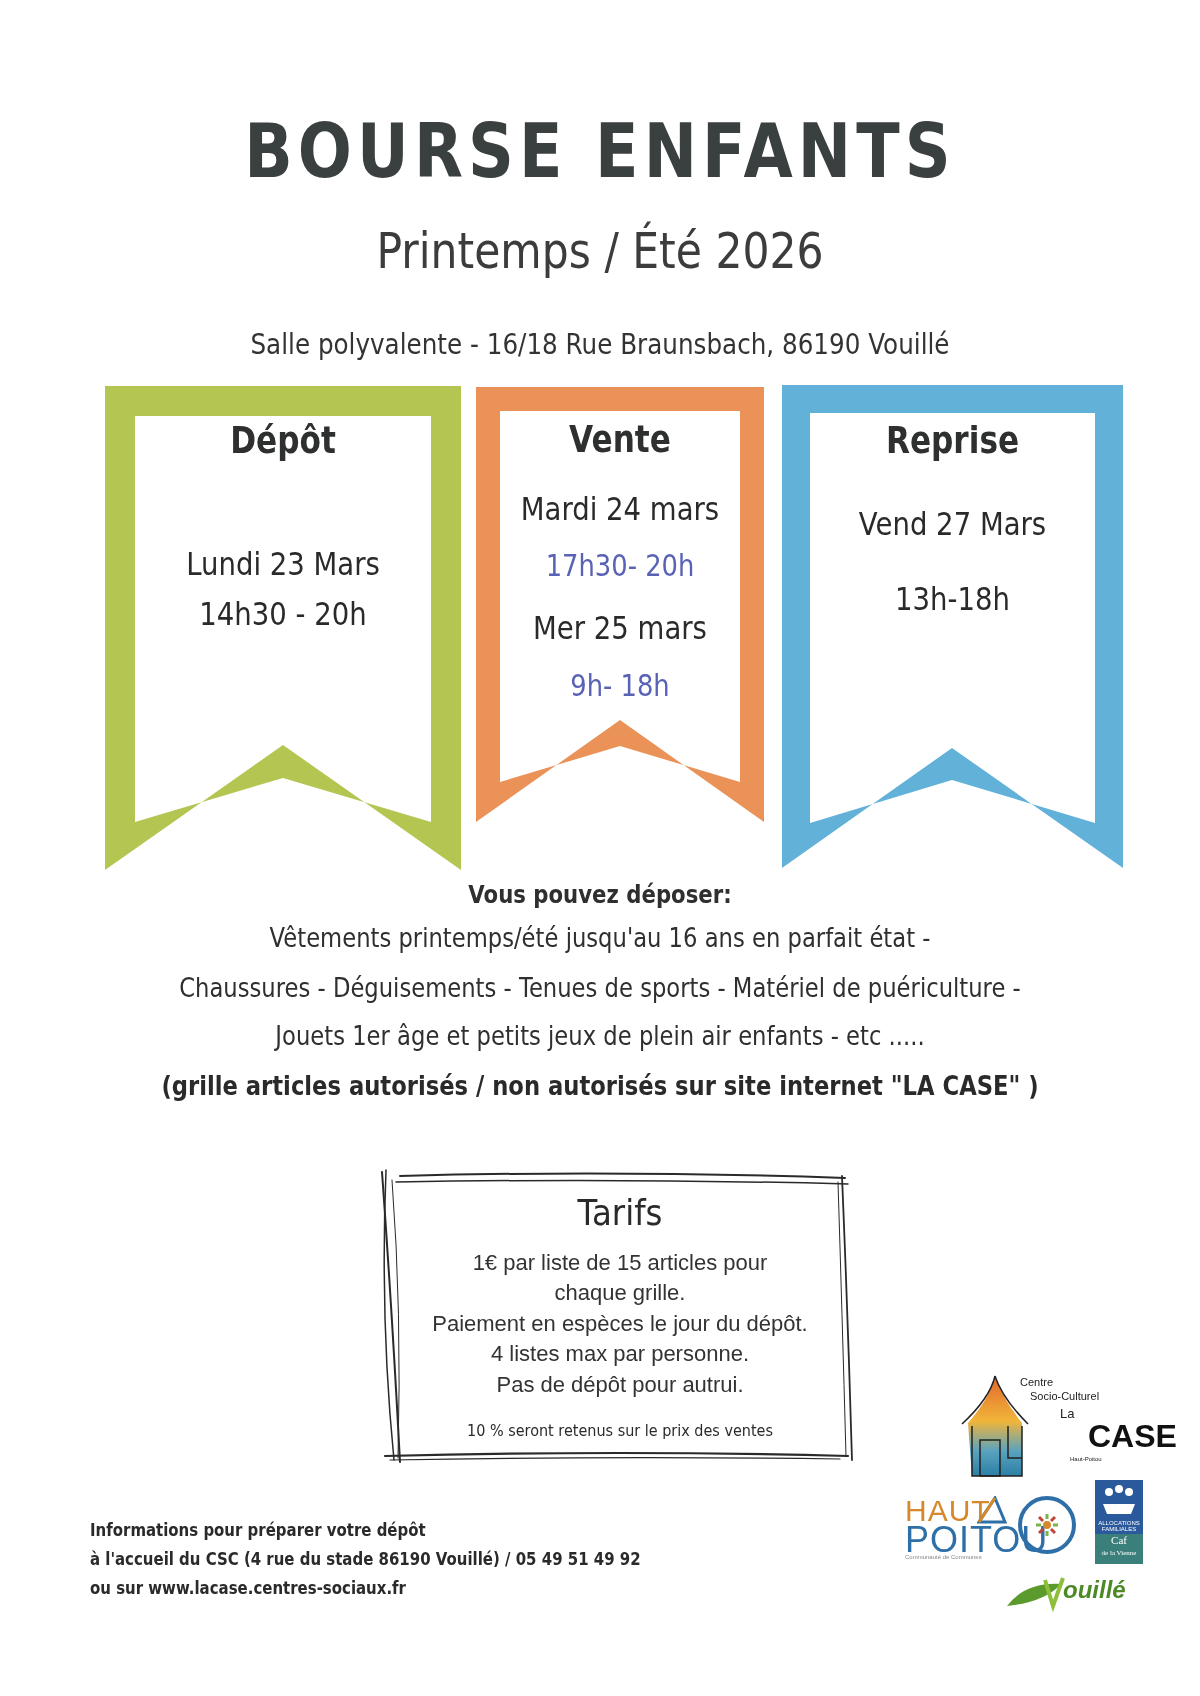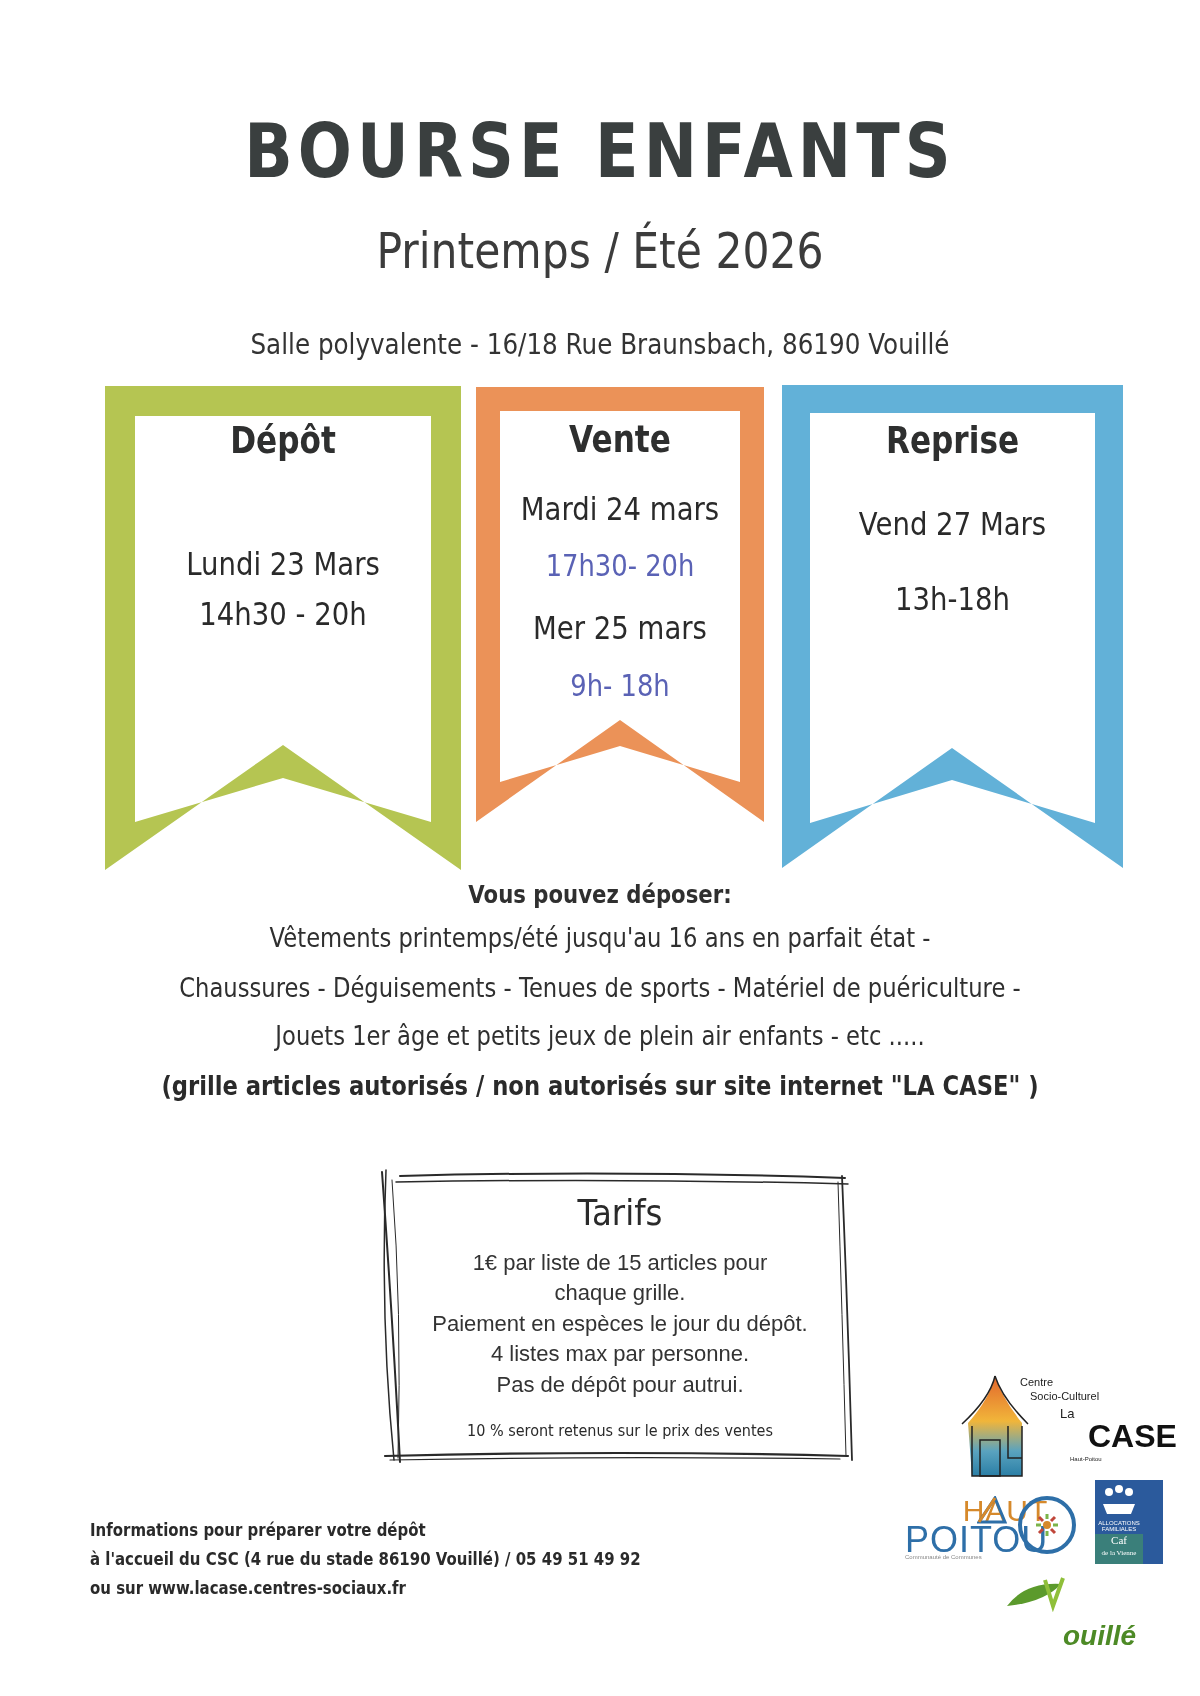"HAUT" .logo-haut .l1 { text-align: right -> none }
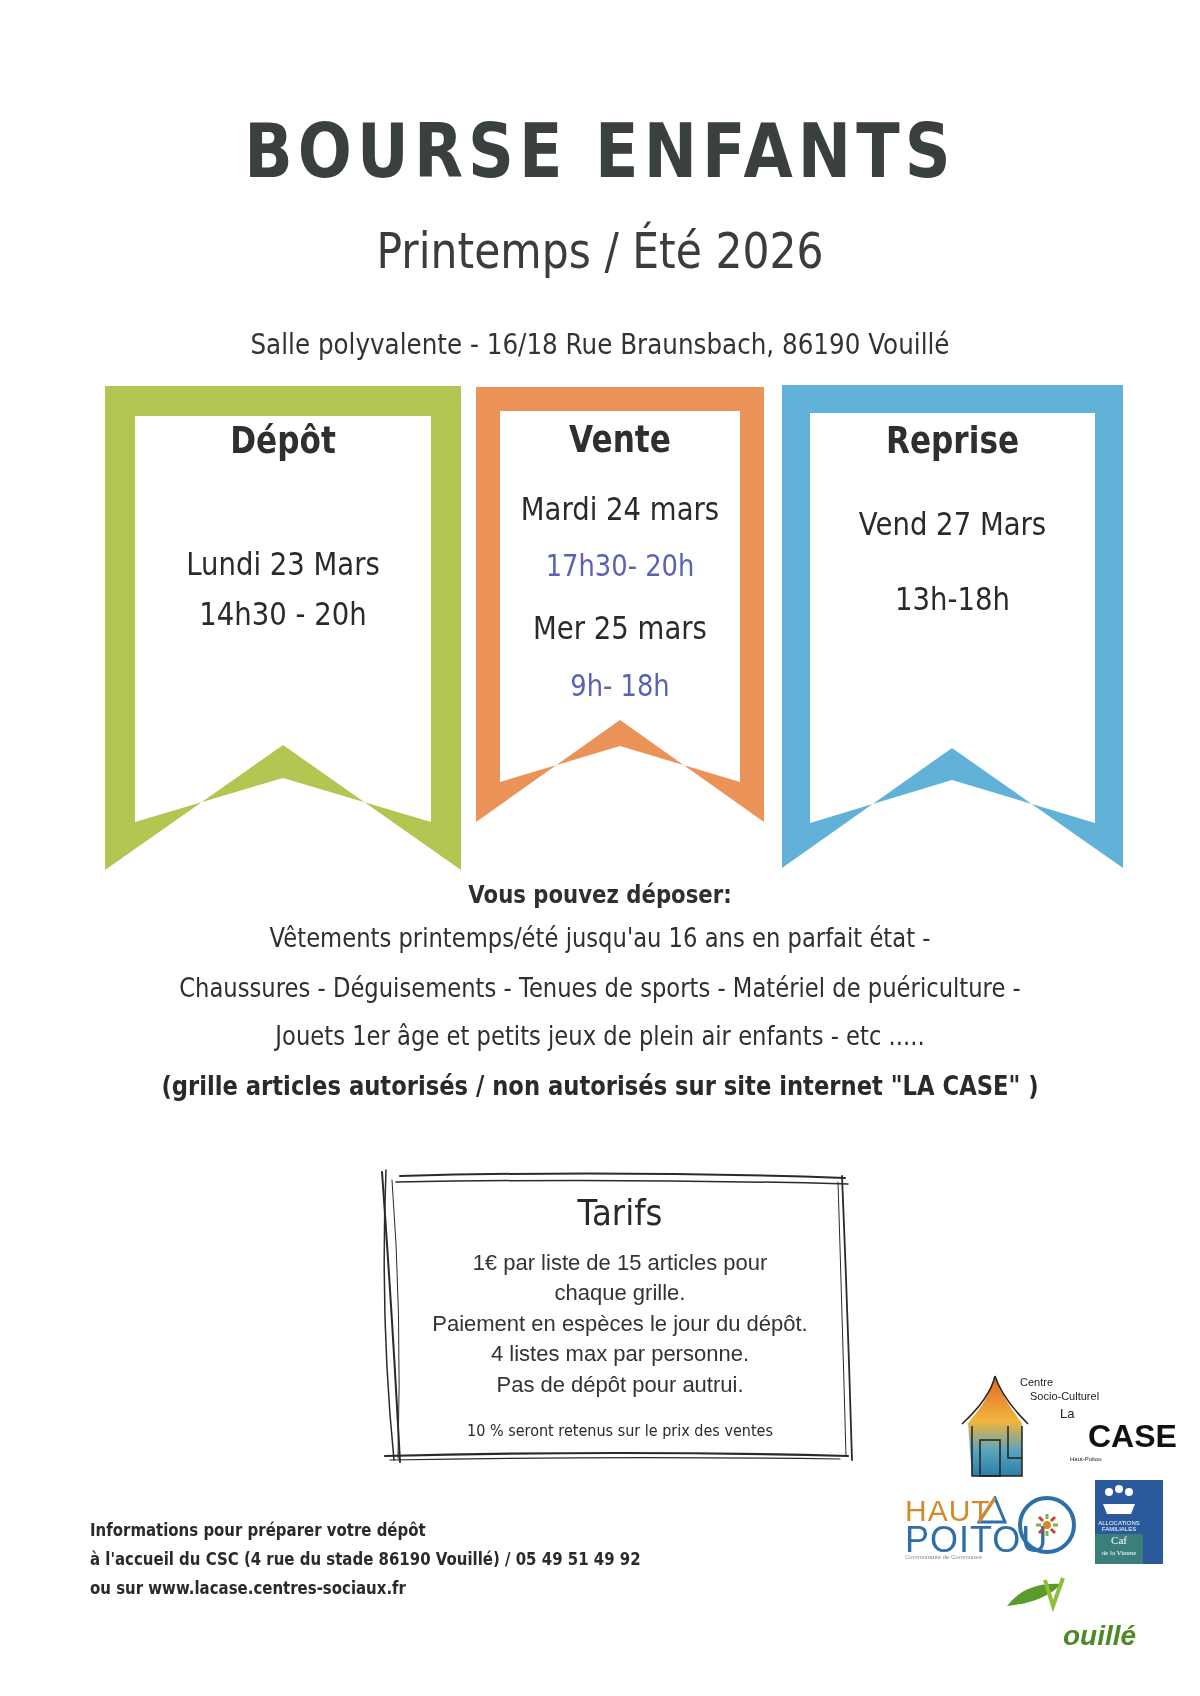"Caf" .logo-caf { width: 68px -> 48px }
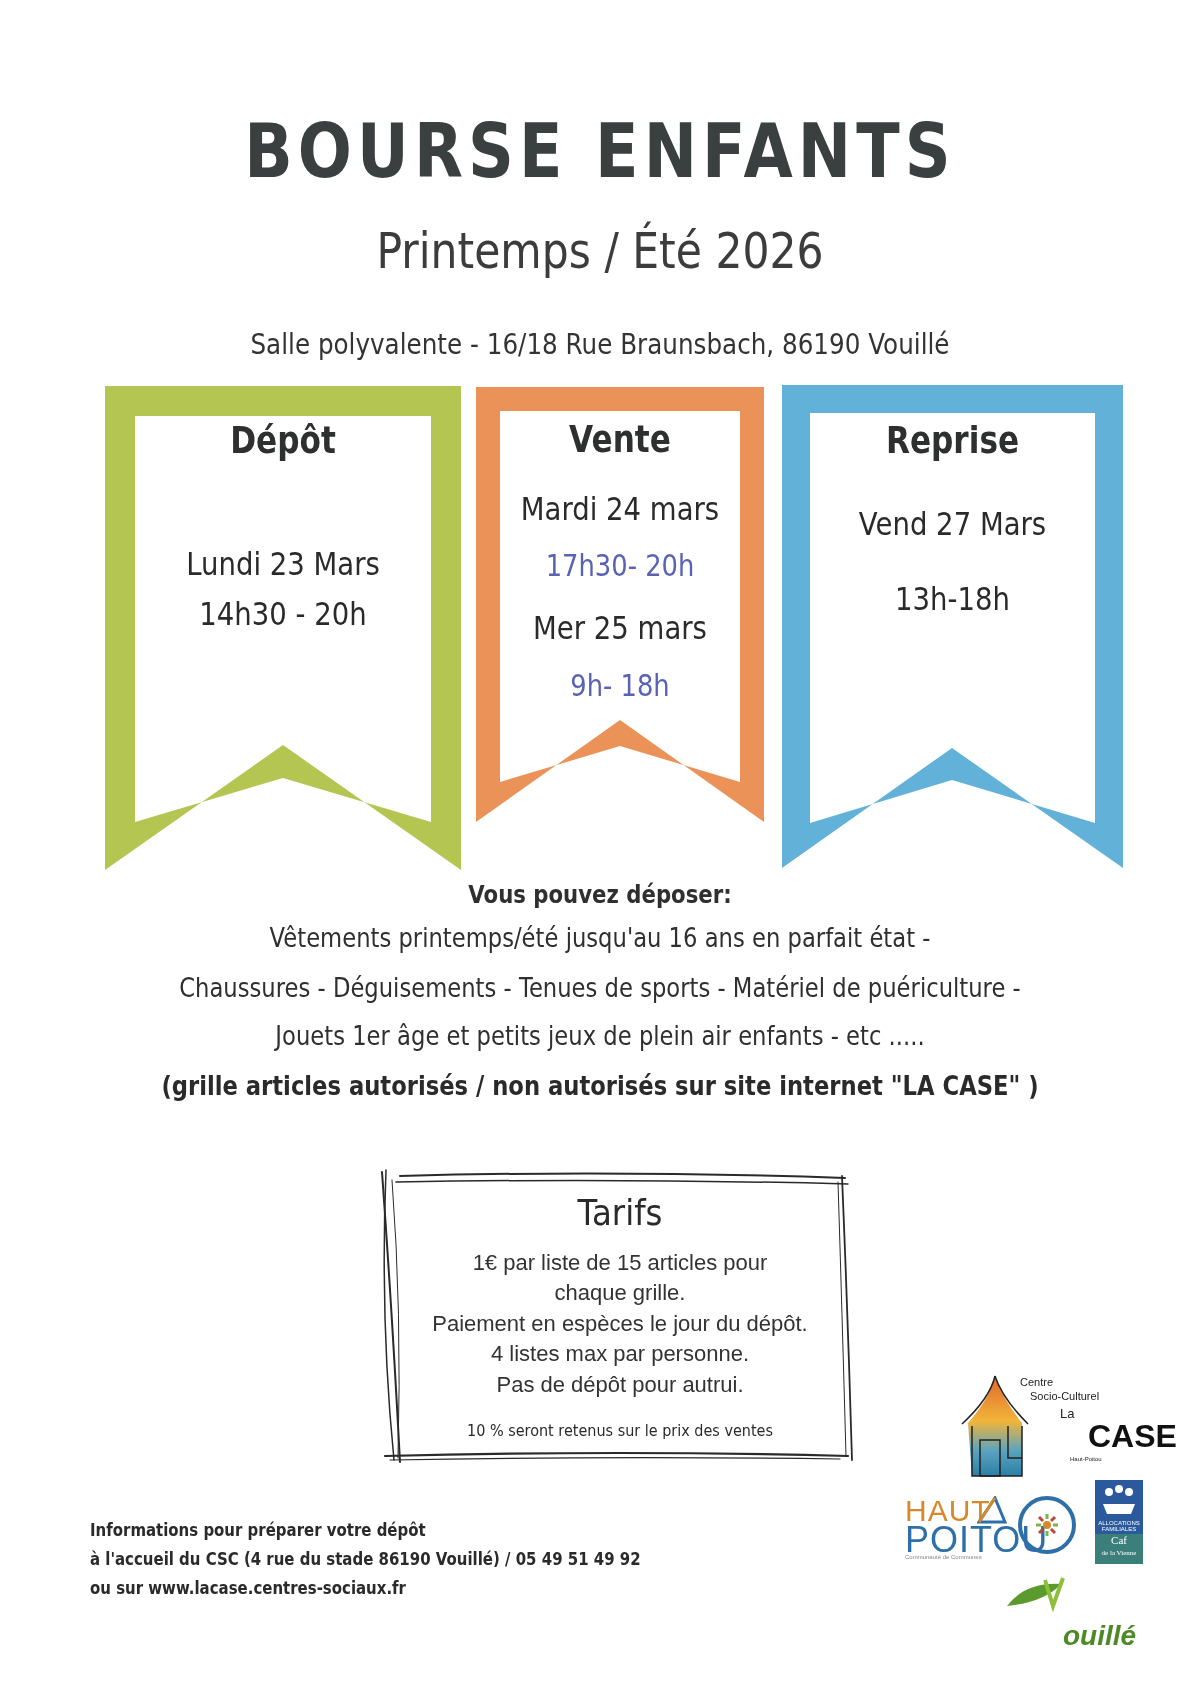"ouillé" div.abs { font-size: 28px -> 24px; margin-top: 44px -> none }
